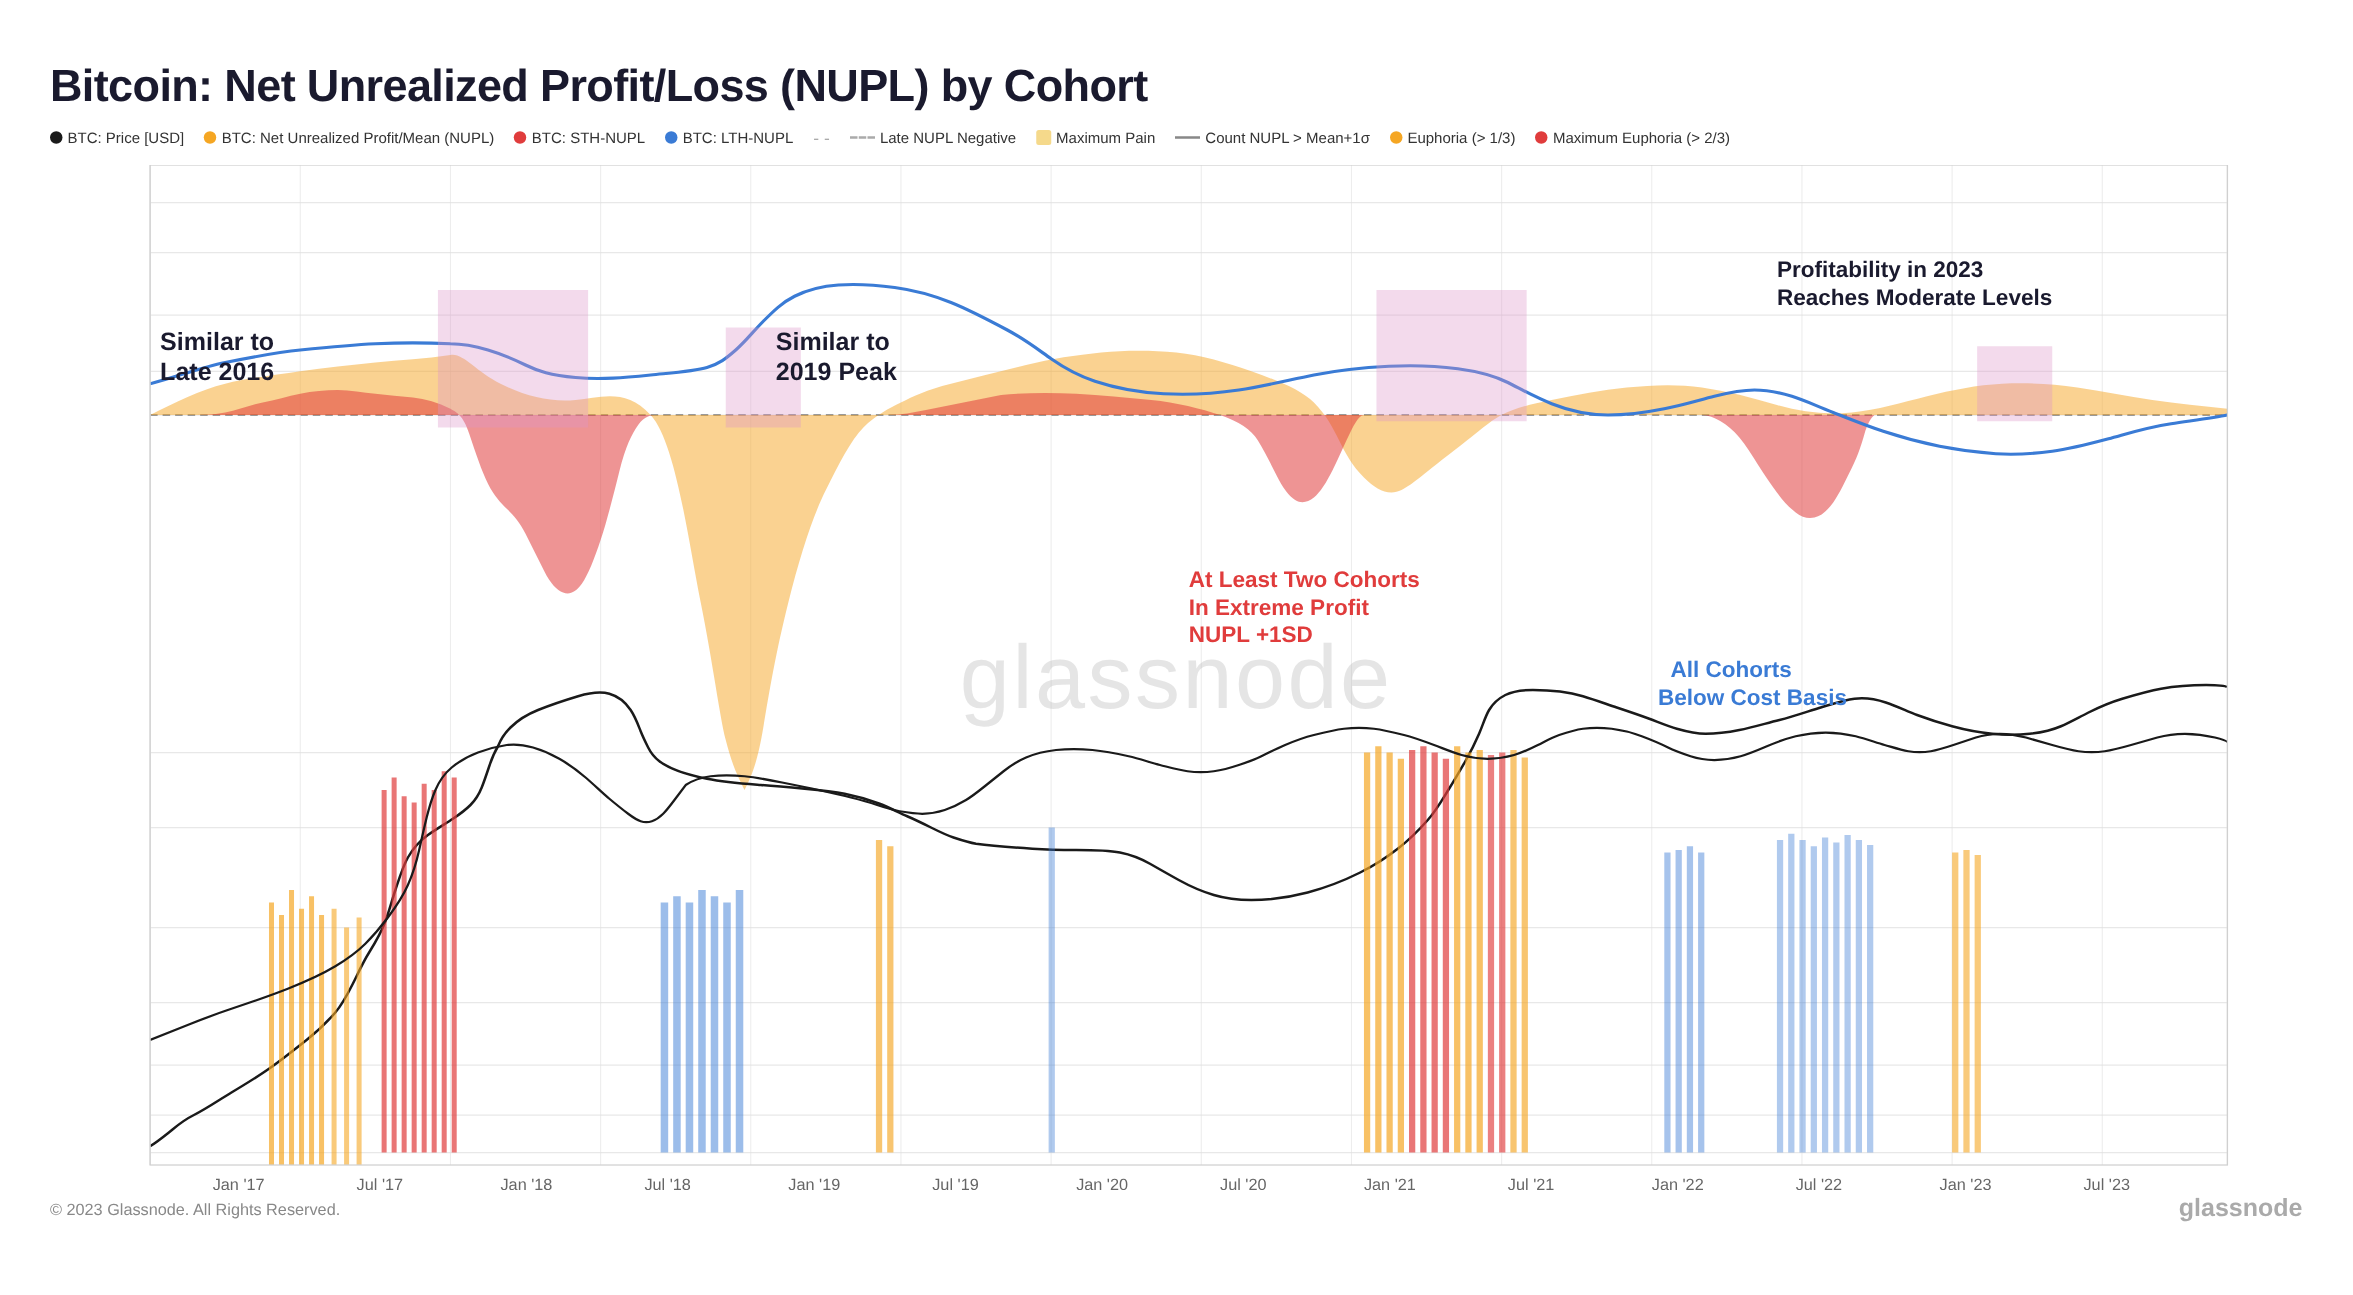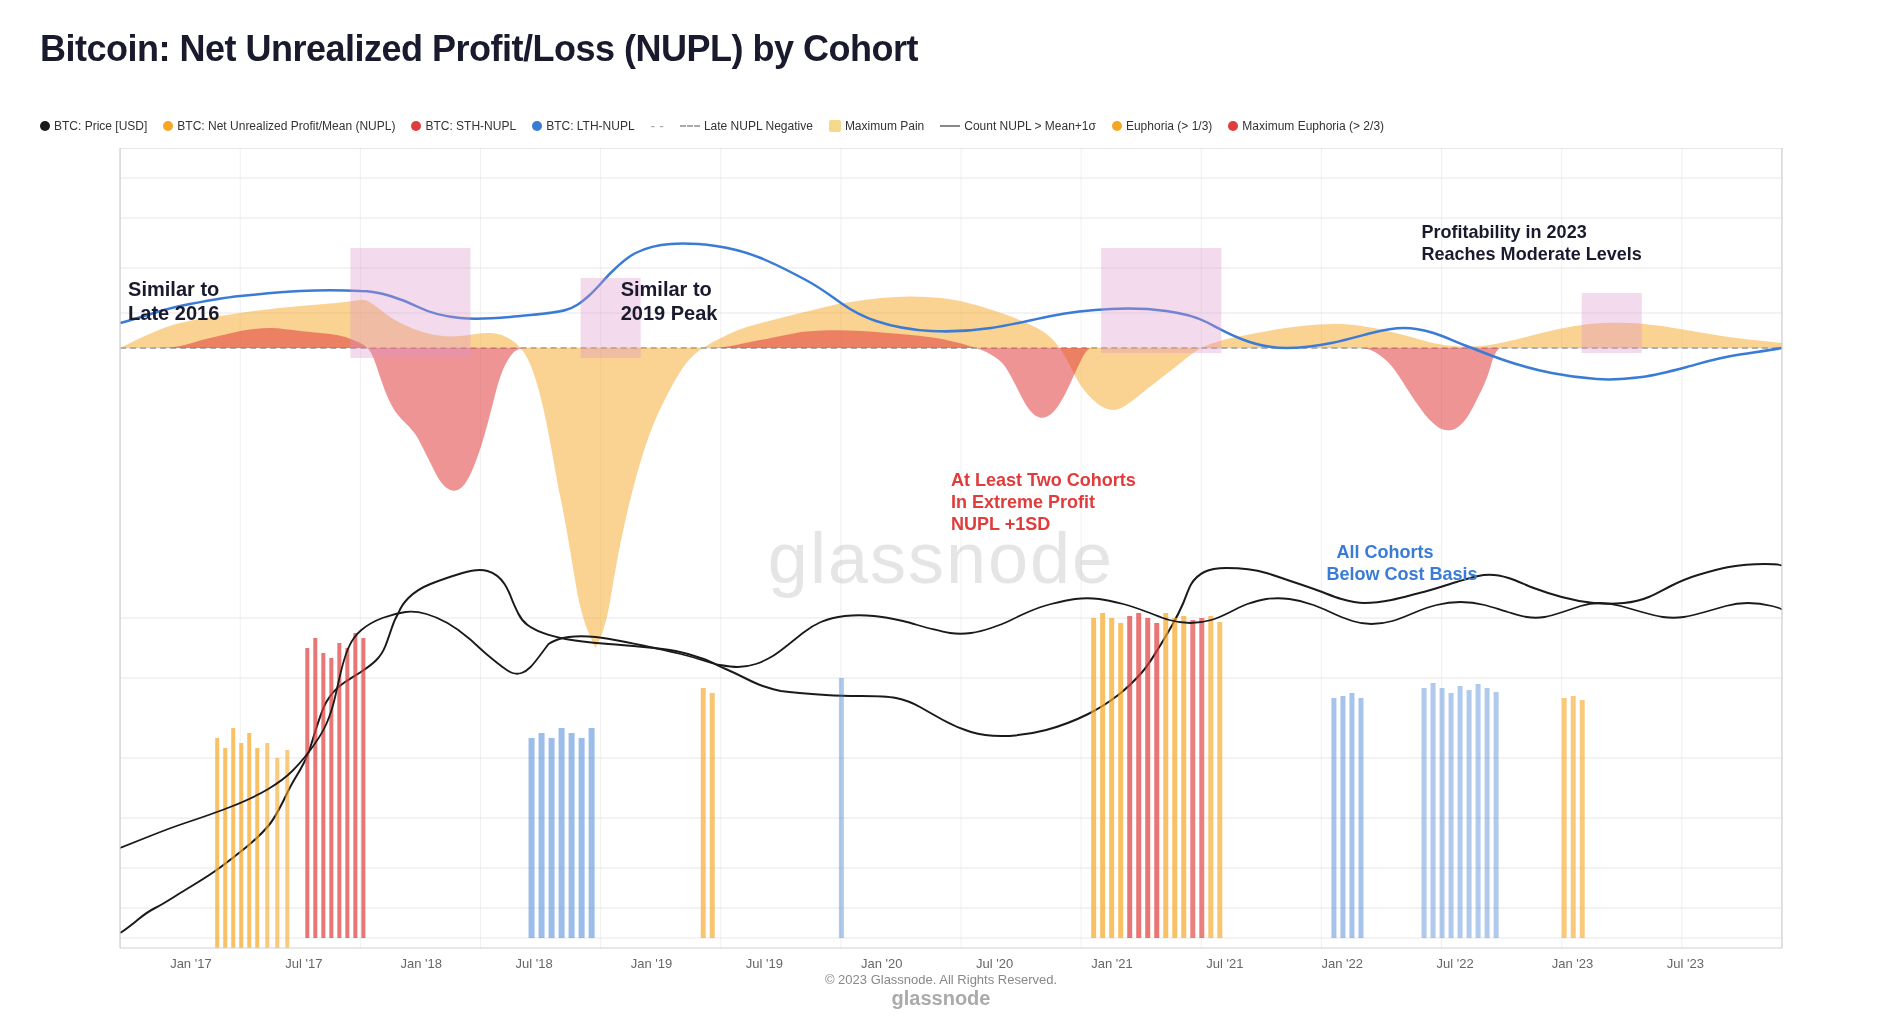"Bitcoin: Net Unrealized Profit/Loss" .chart-container { padding: 28px 40px 30px 40px -> 48px 40px 30px 40px }
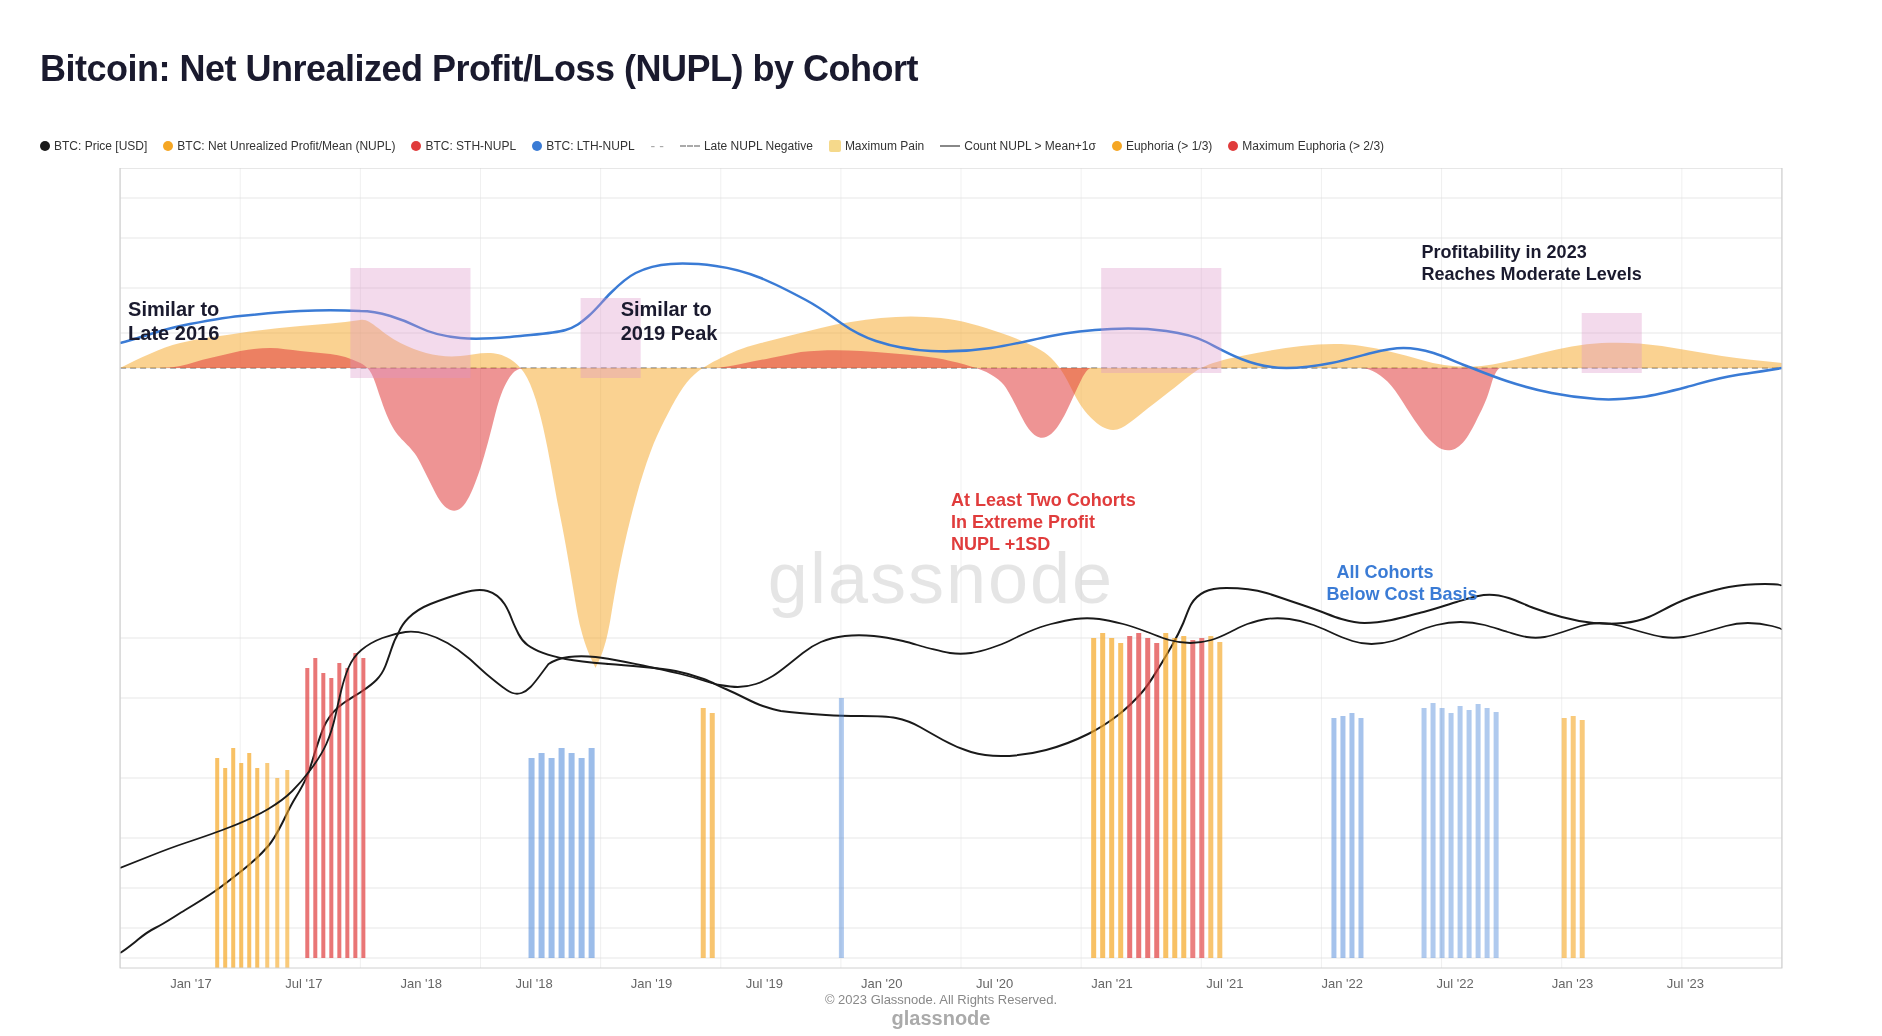"BTC: Price [USD]" .legend-item { margin-top: 36px -> none }
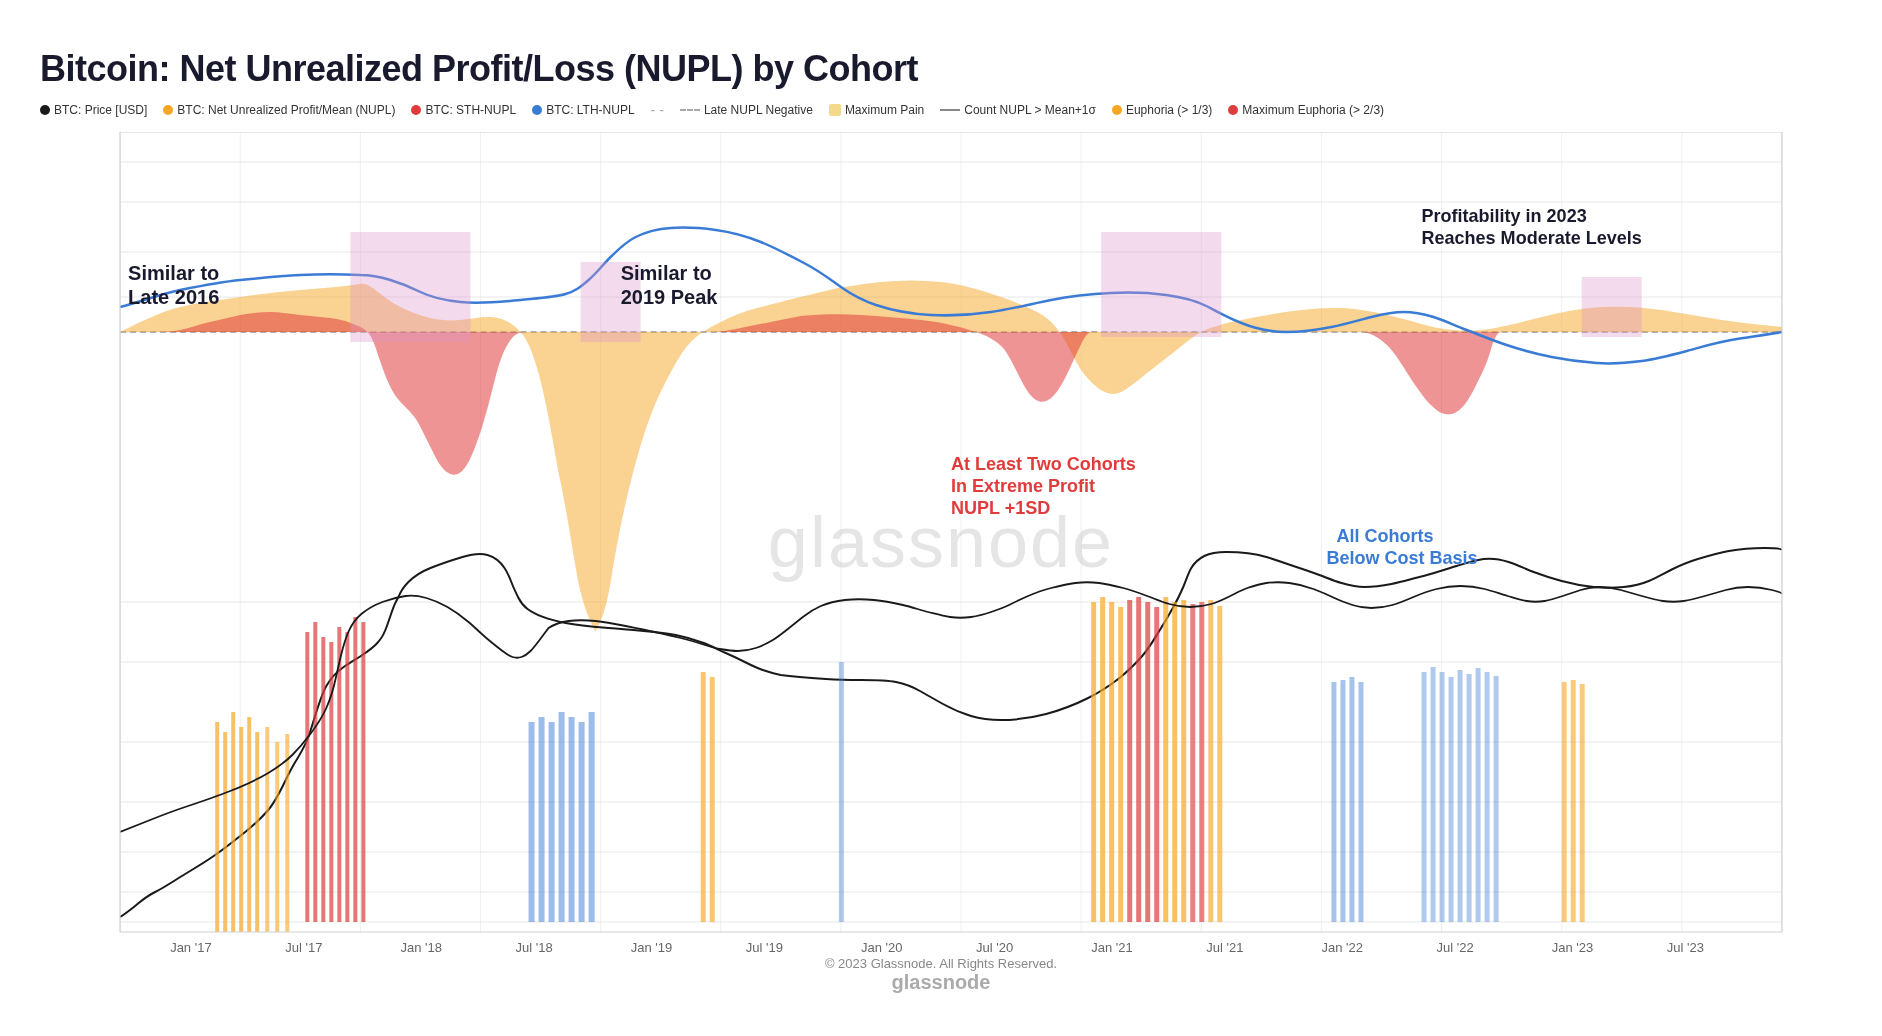"© 2023 Glassnode. All Rights" .footer { flex-direction: column -> none }
